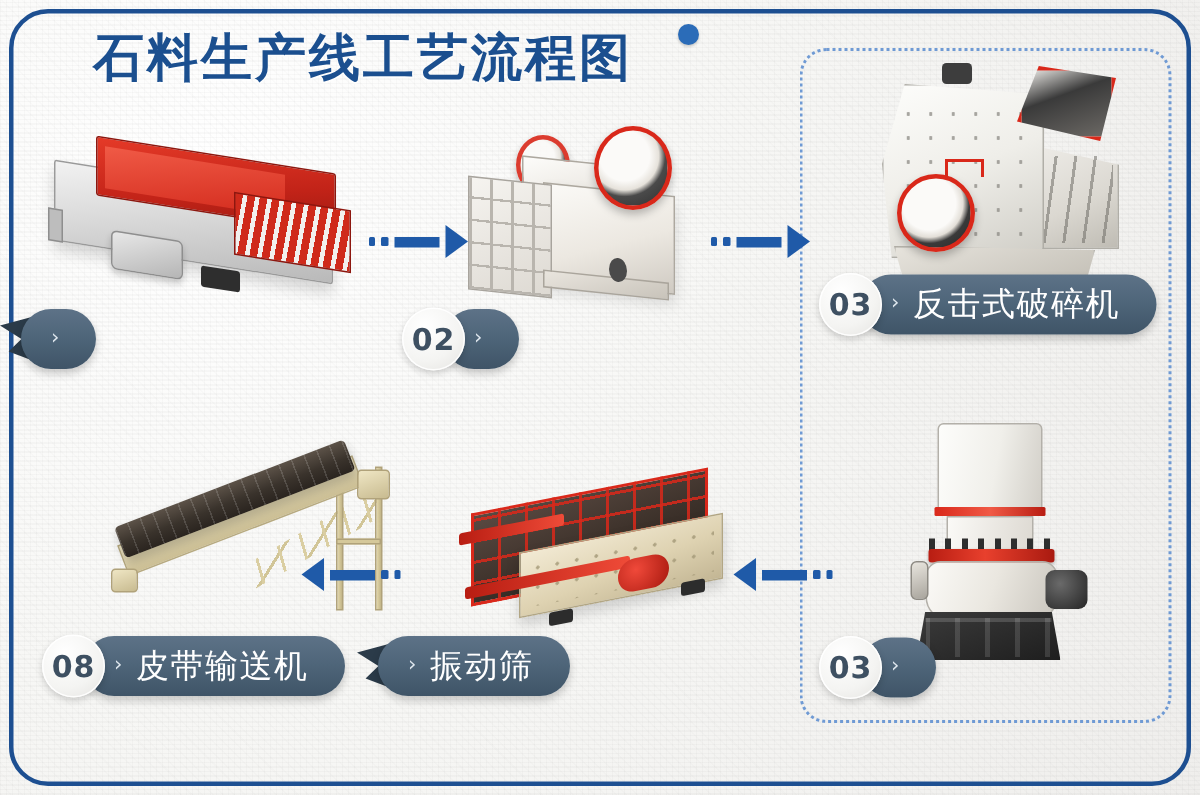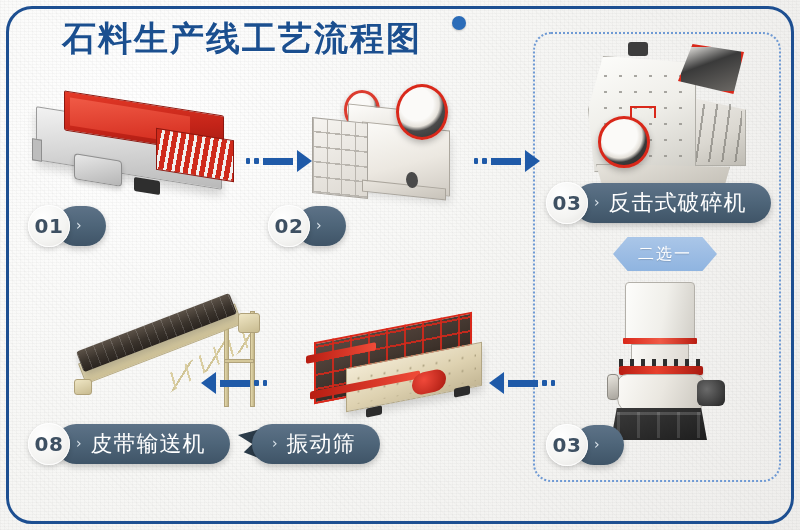"01" div.step-num { html: <div>01</div> -> none }
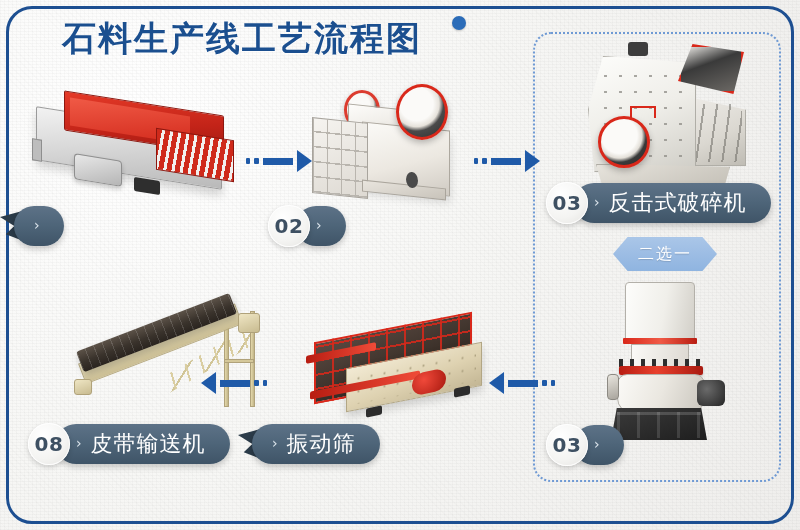"二选一" div { html: <div>二选一</div> -> none }
